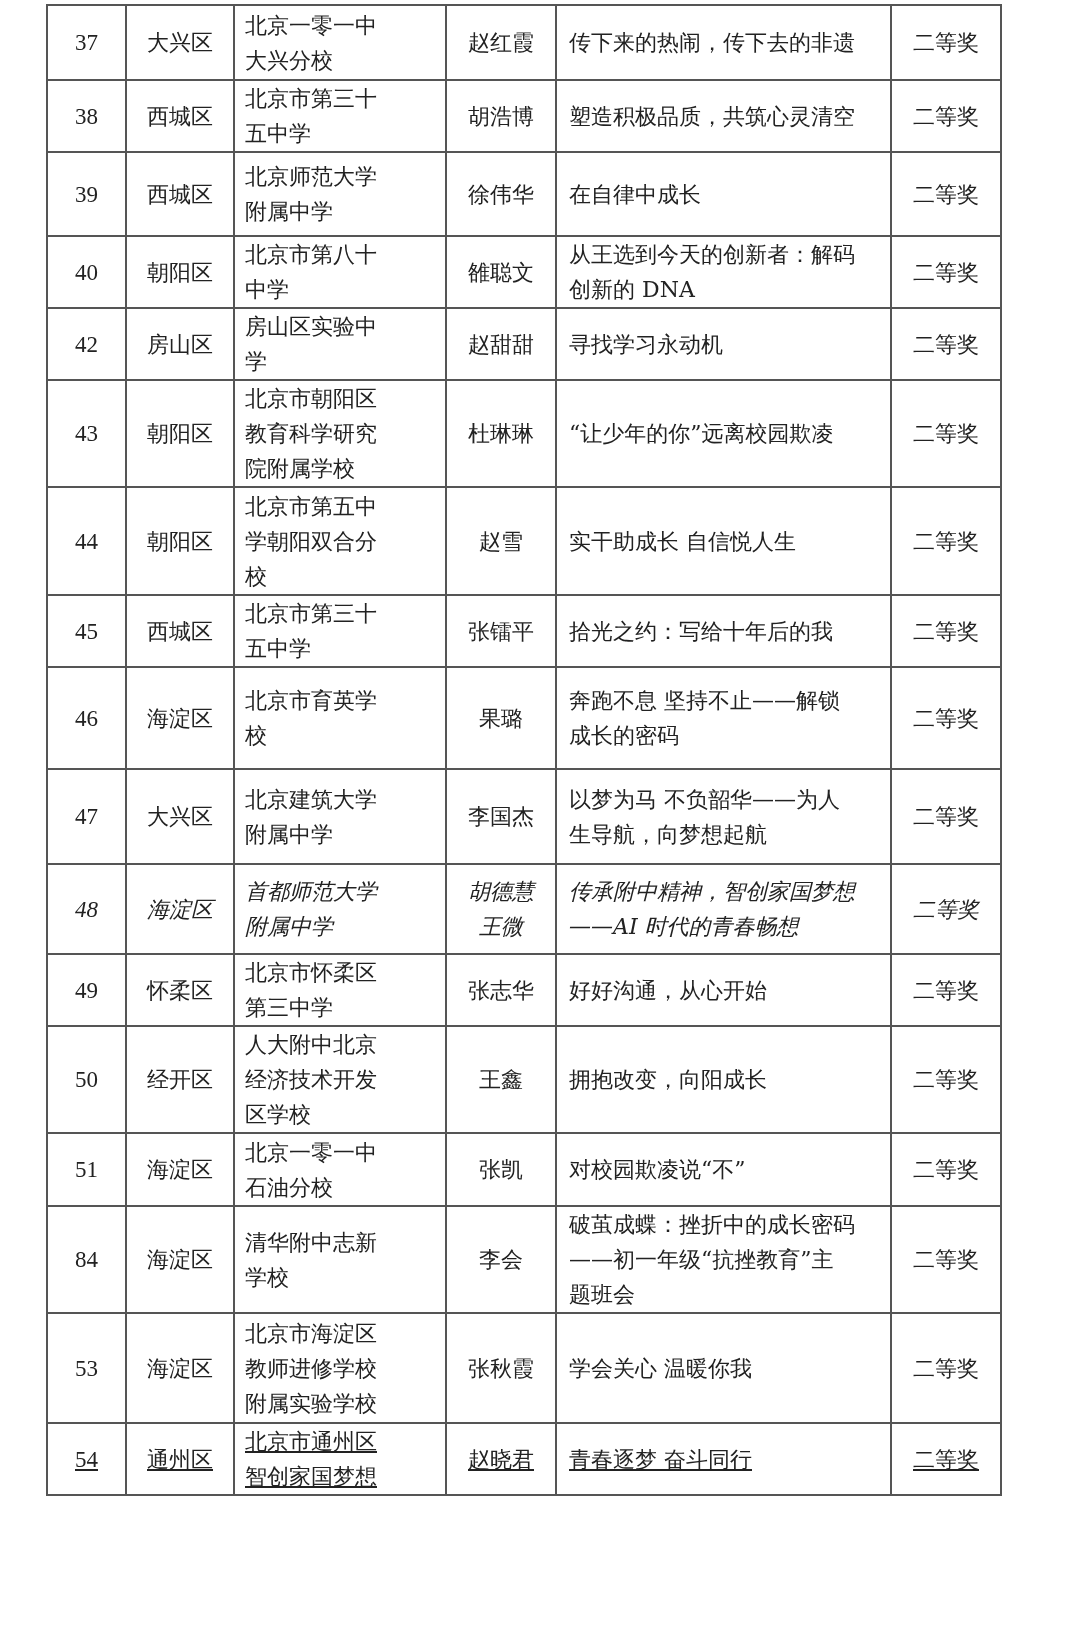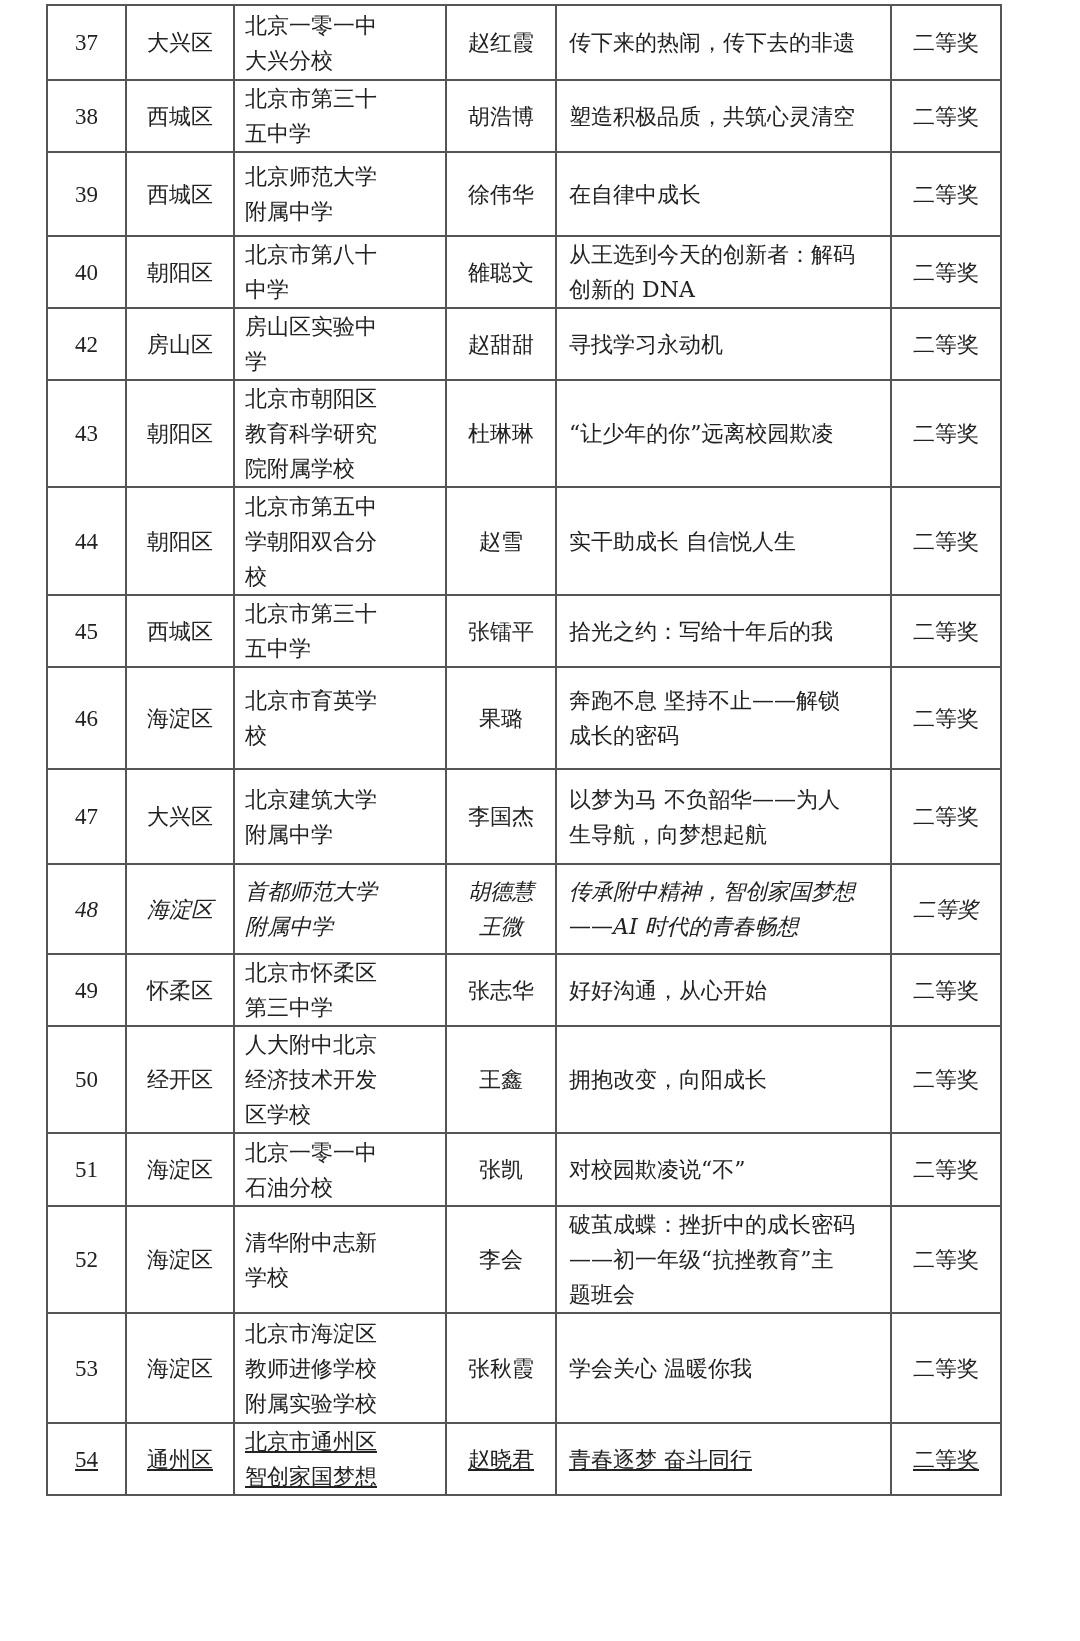"52" td.c-no { text: 52 -> 84 }
